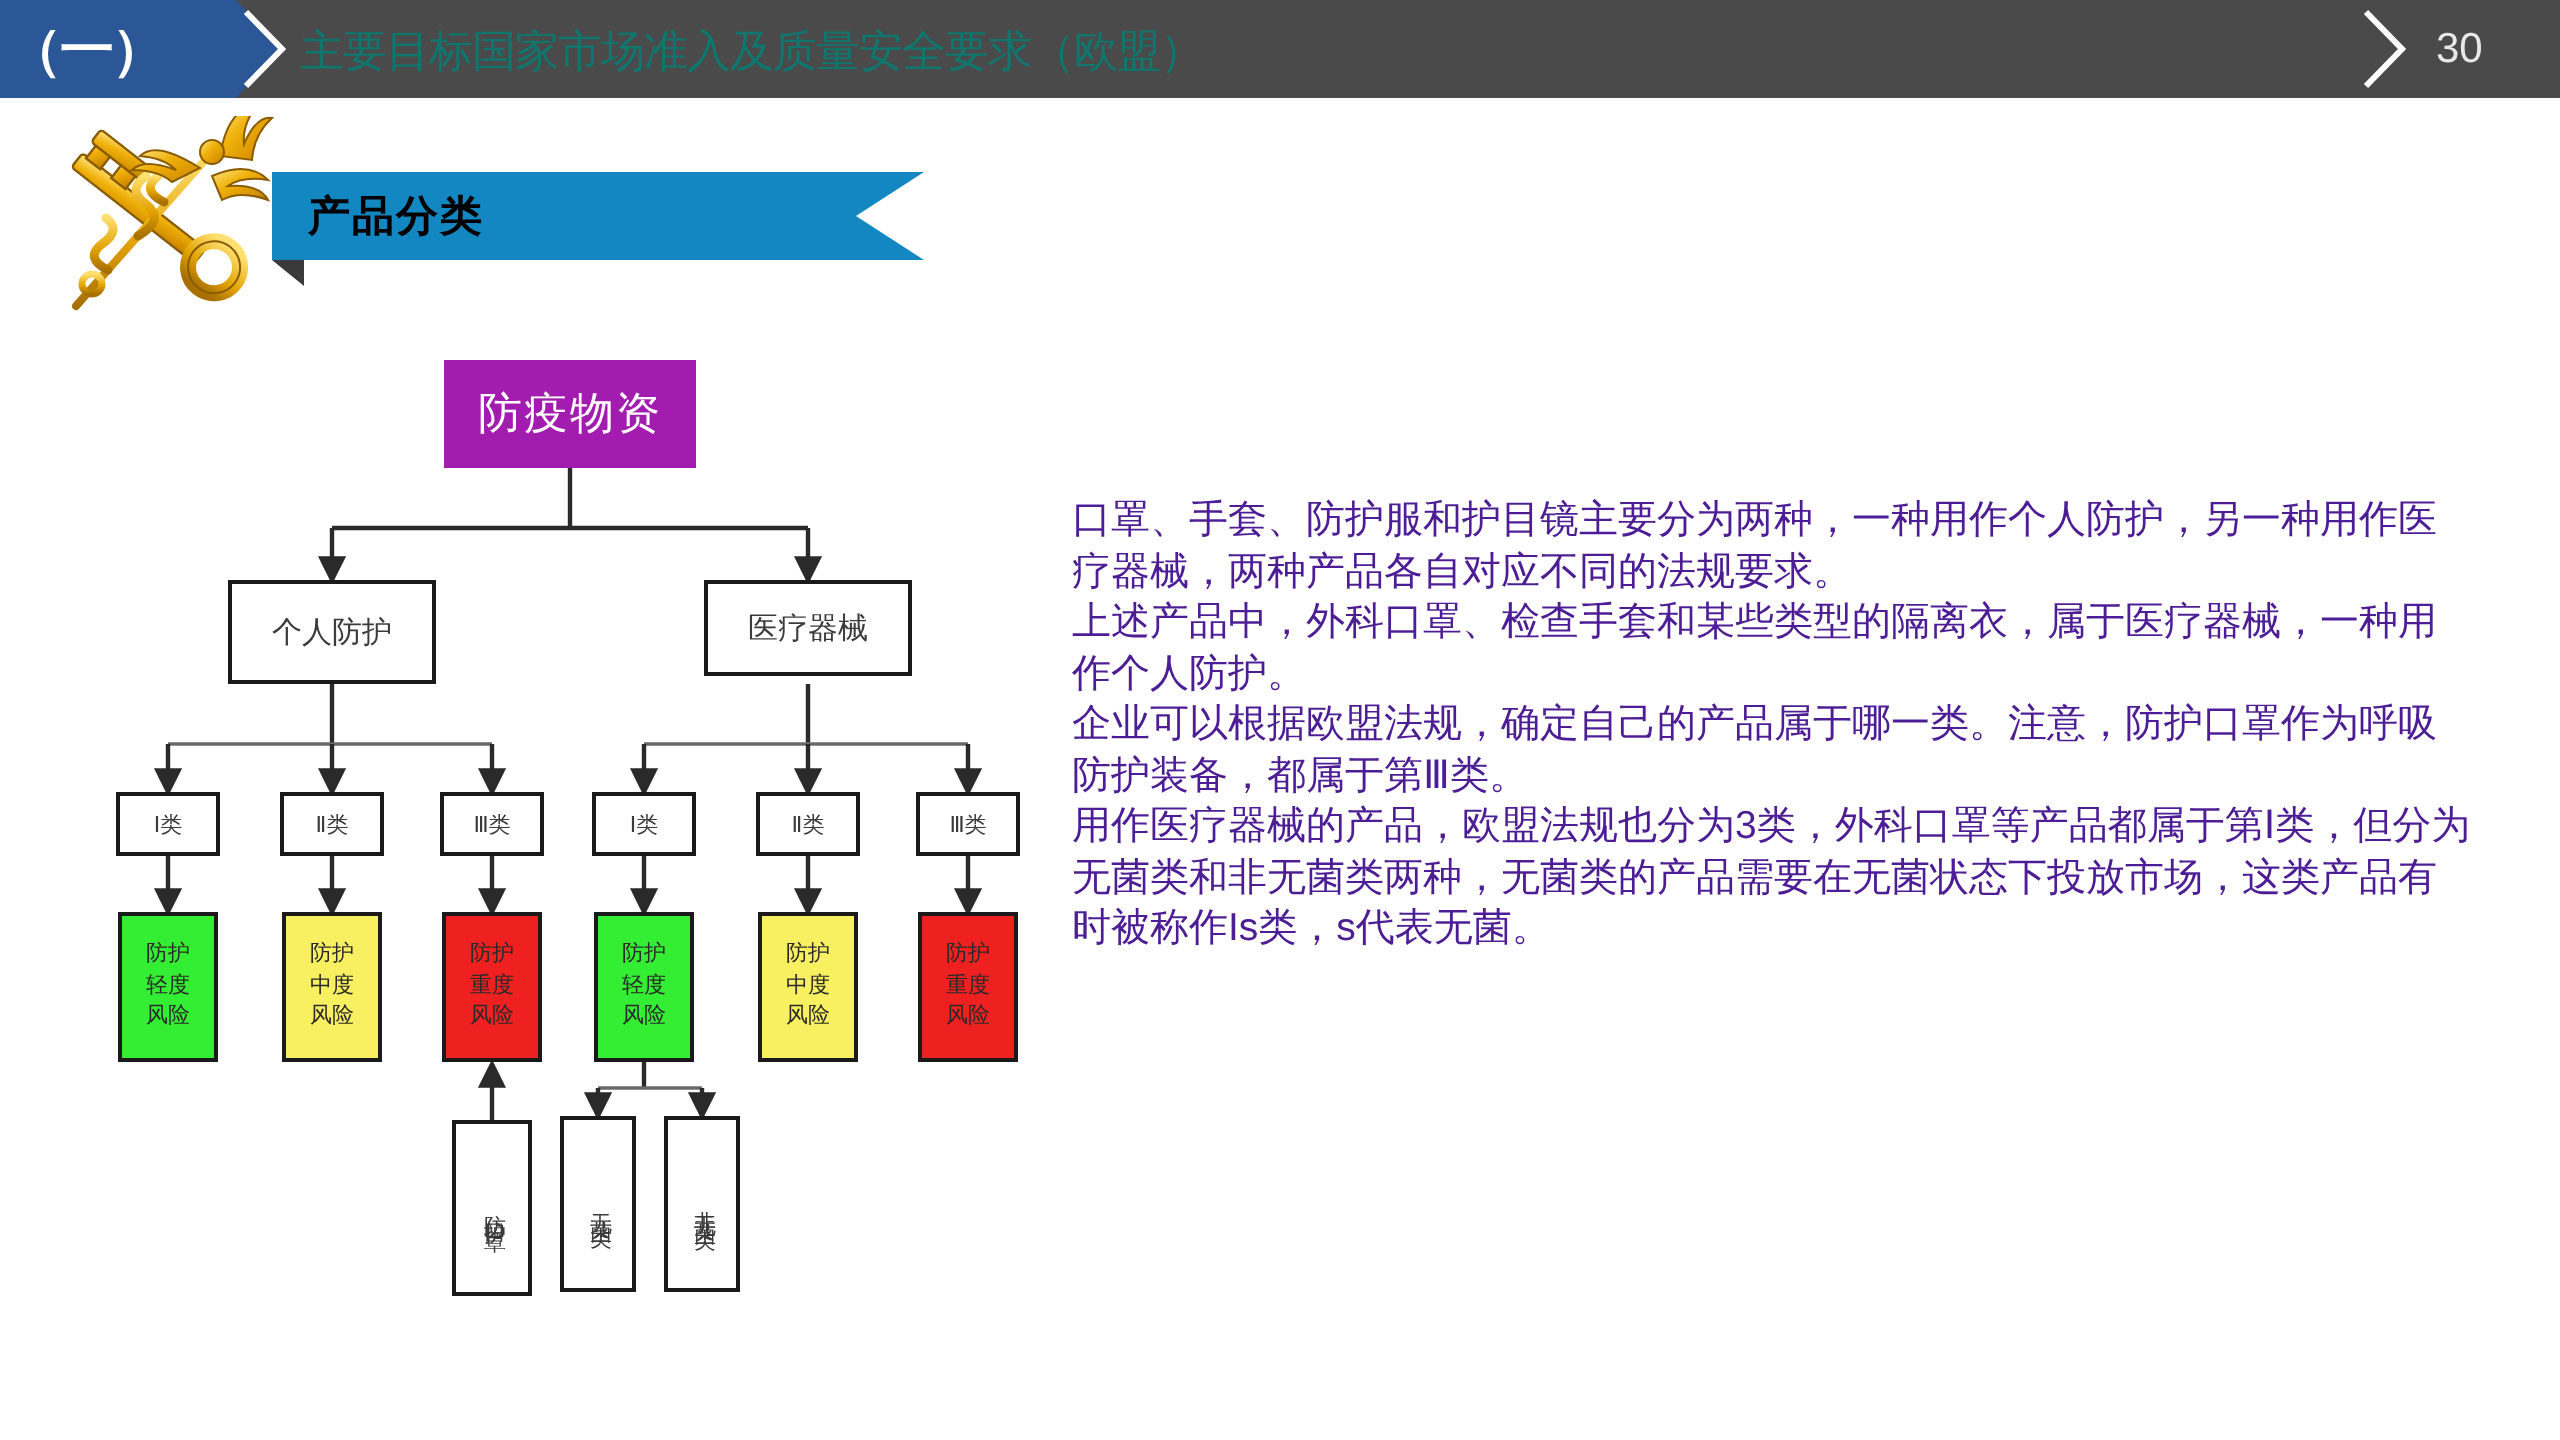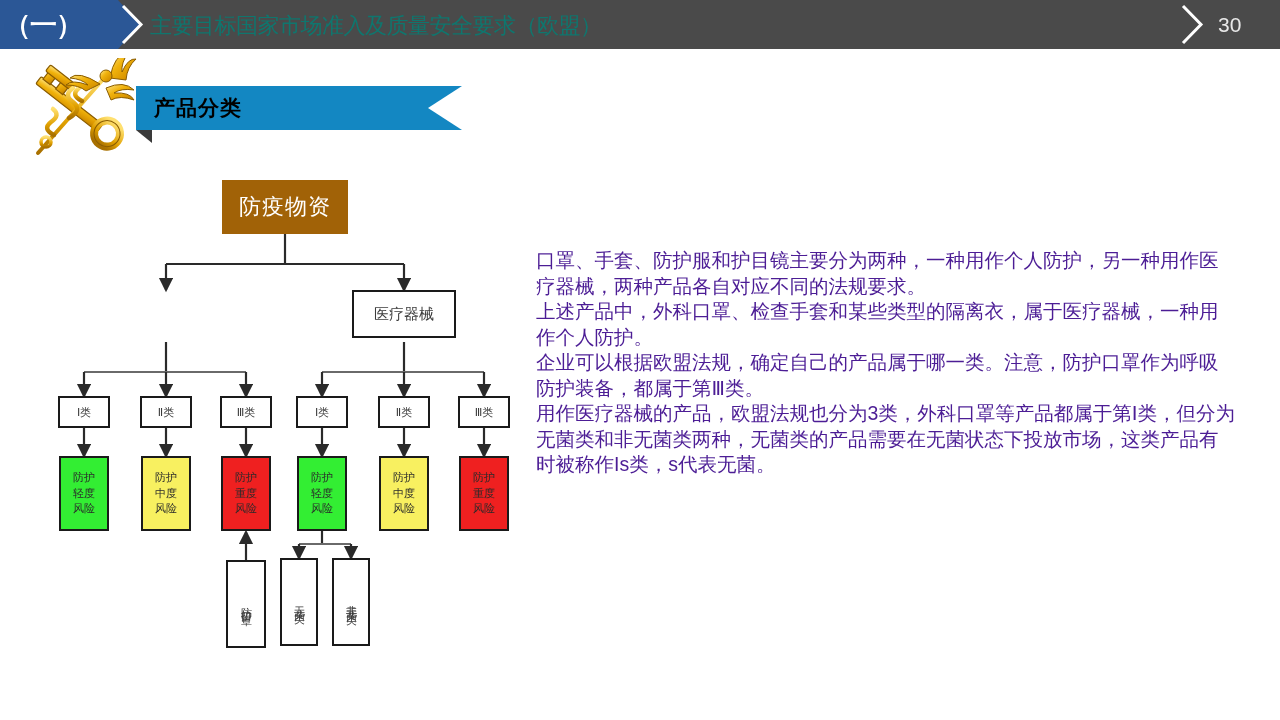"防疫物资" .node-root { background: #a16207 -> #a21caf }
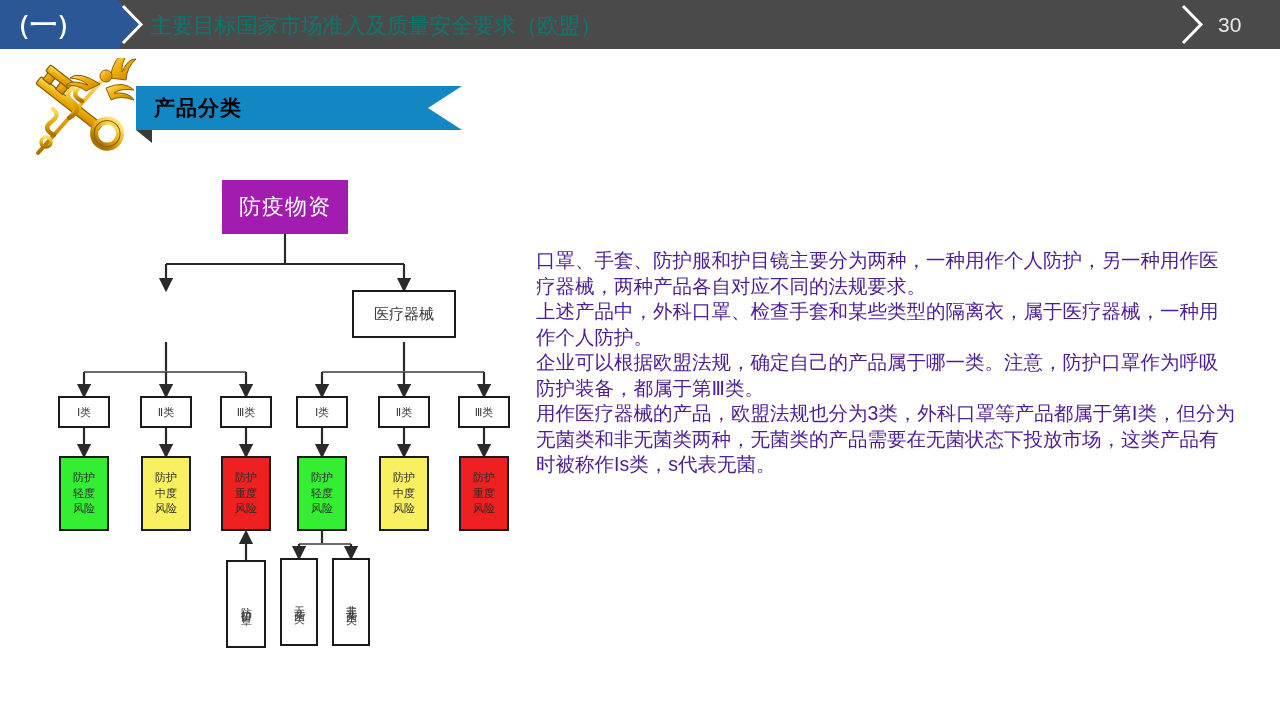"个人防护" div.node { html: none -> <div>个人防护</div> }
